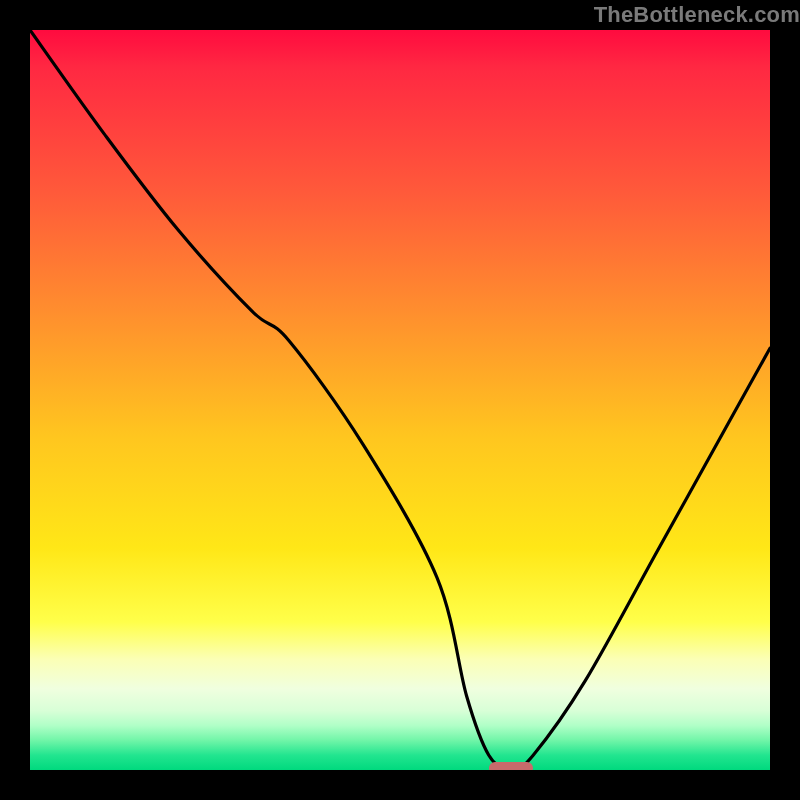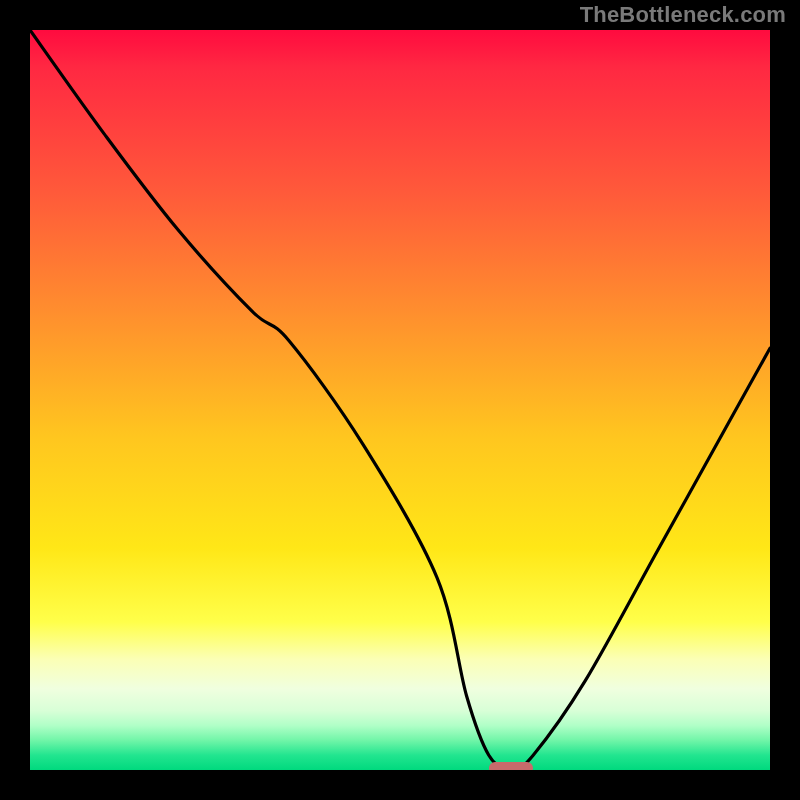"TheBottleneck.com" .watermark { right: 14px -> 0 }
